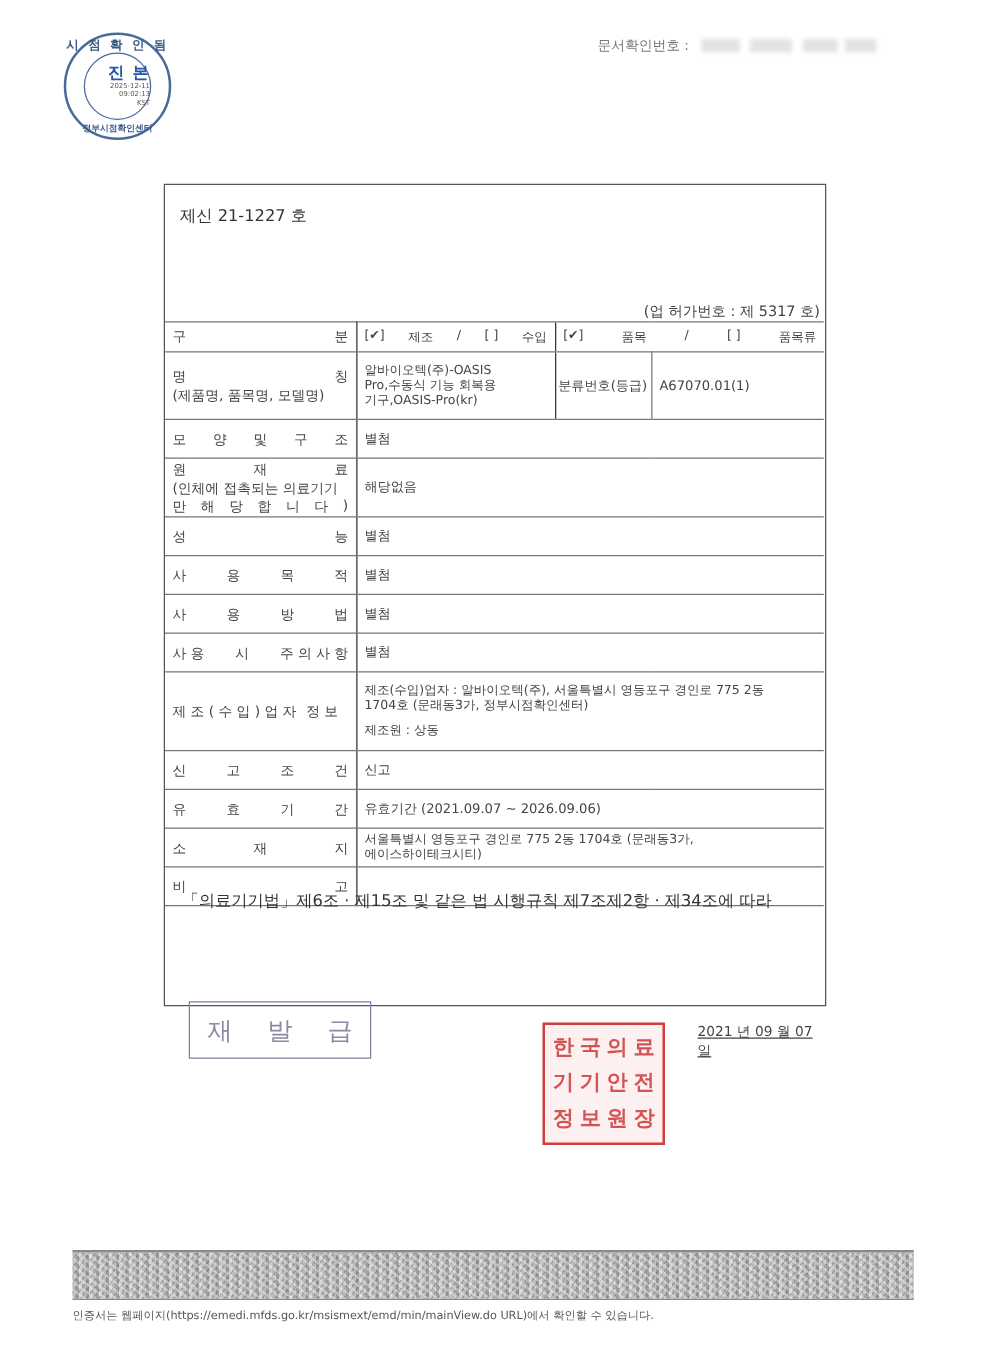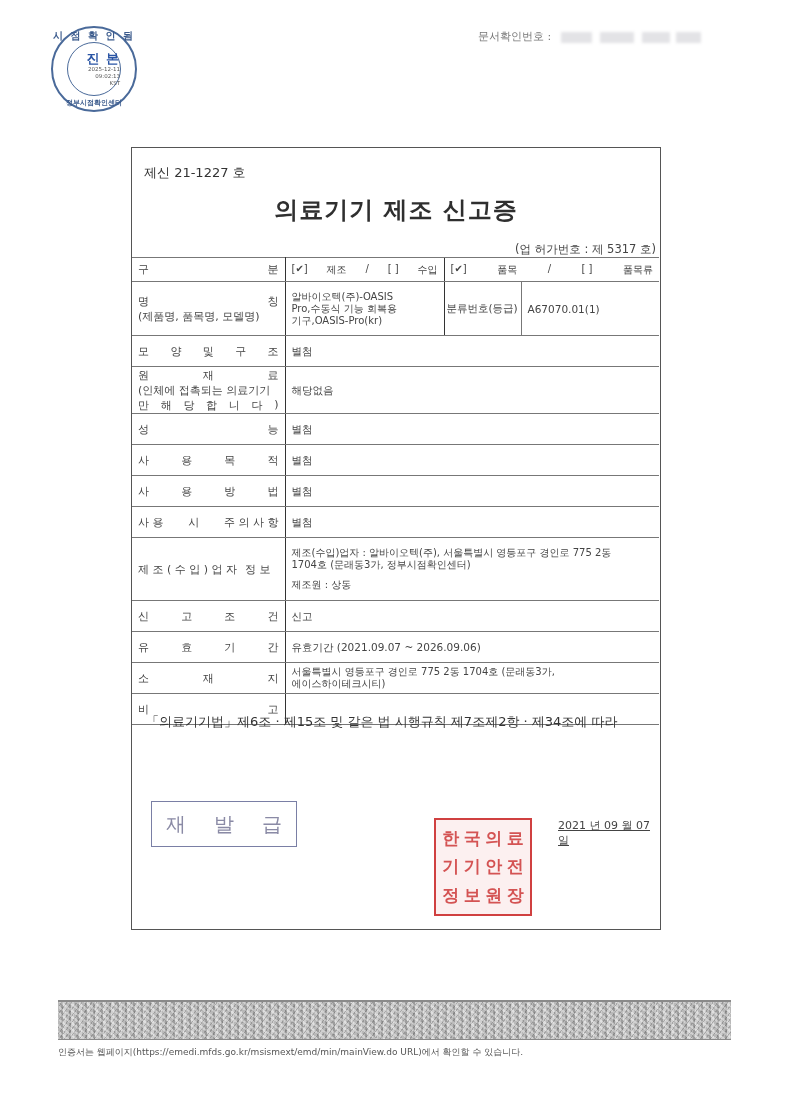"제신 21-1227 호" .cert { height: 783px -> 658px }
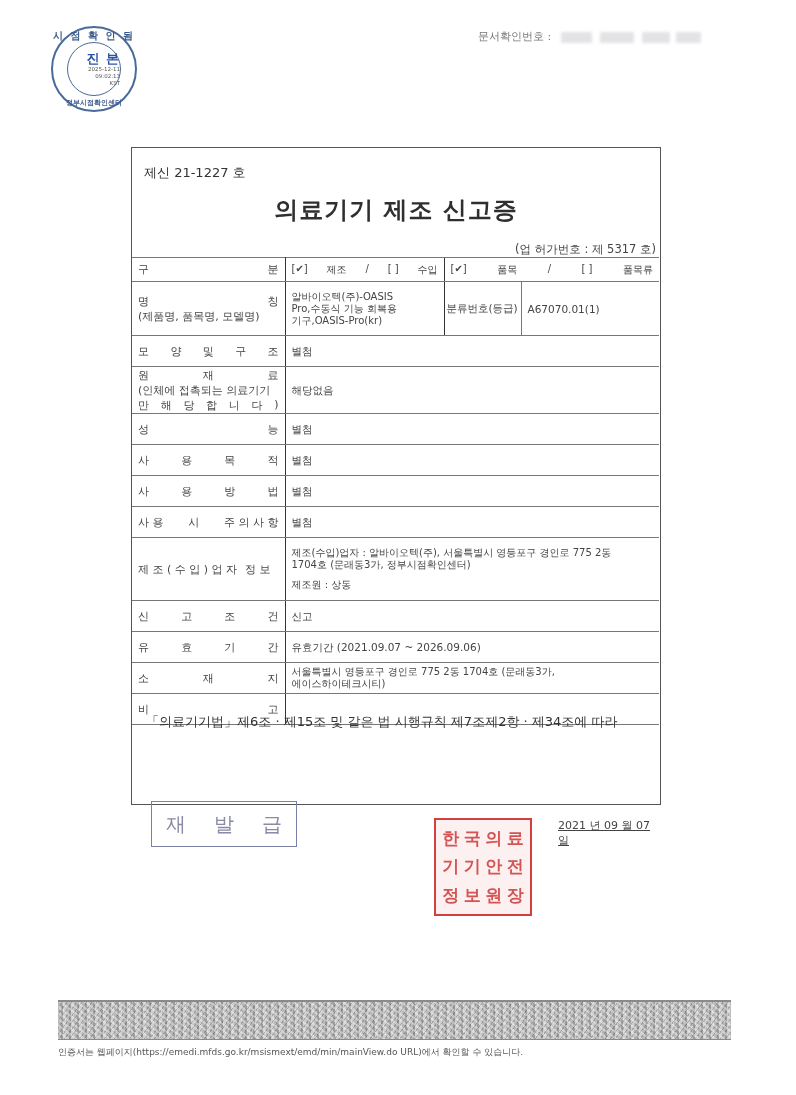"의료기기 제조 신고증" div.cert-title { html: <div>의료기기 제조 신고증</div> -> none }
